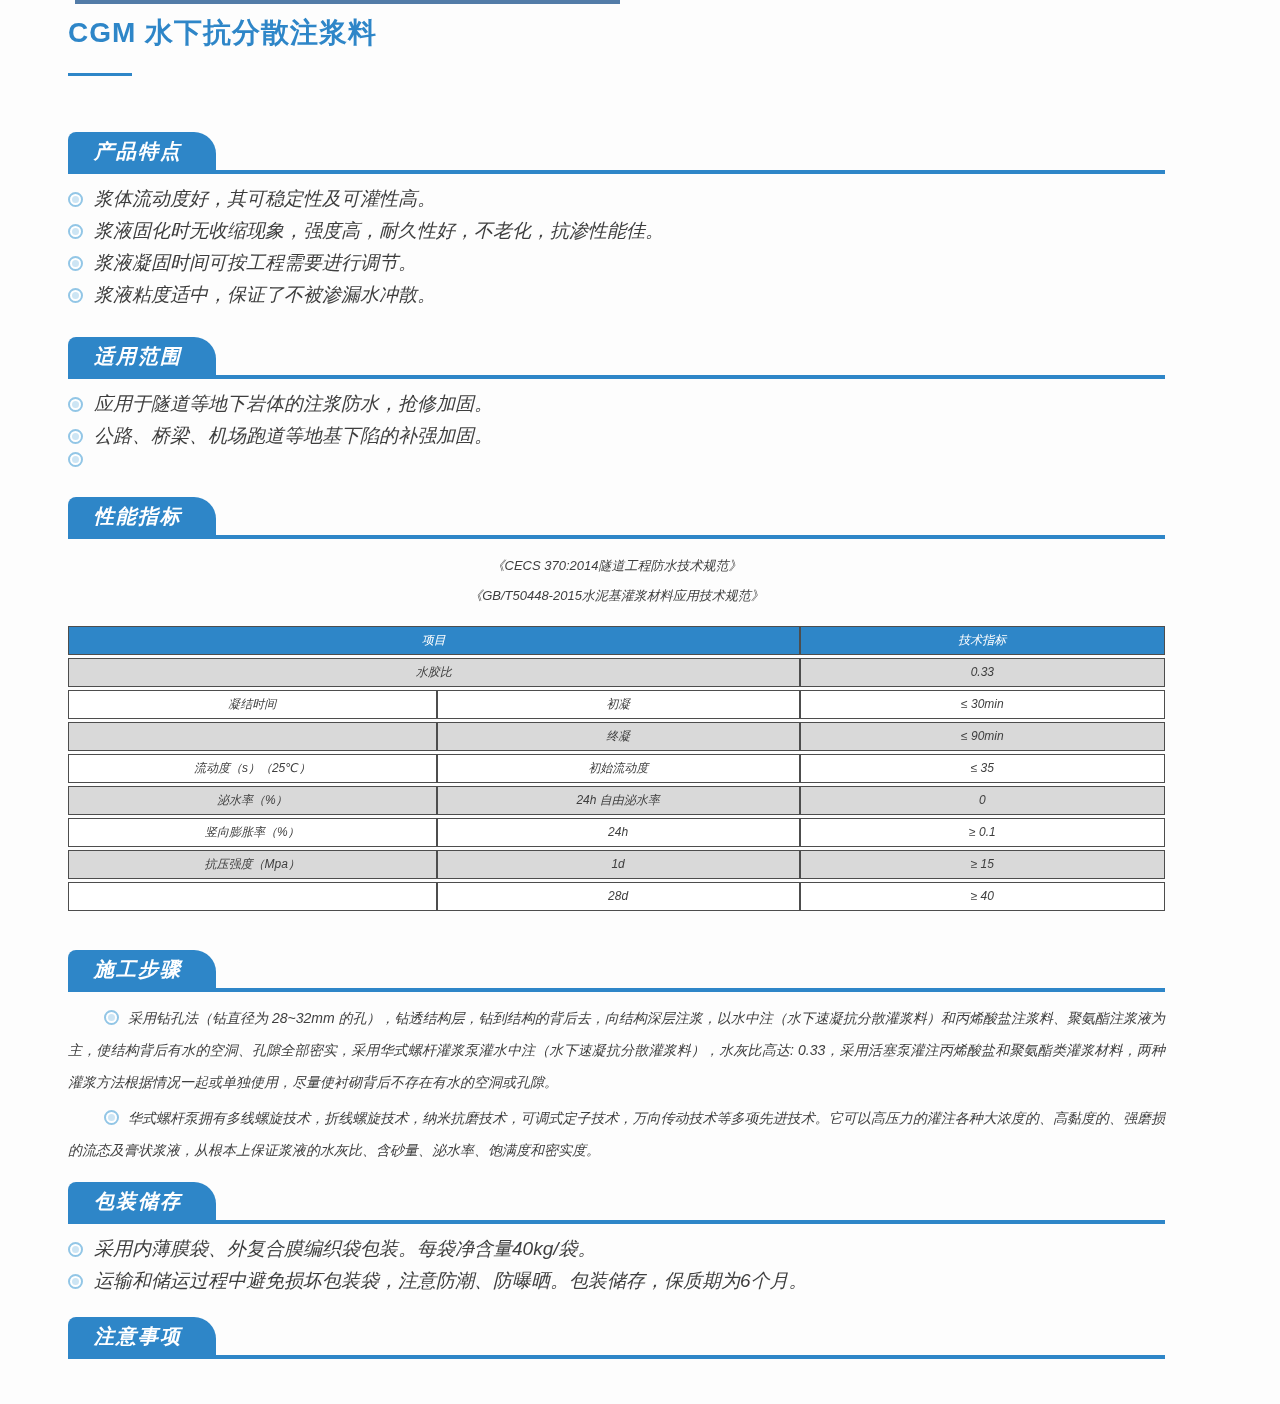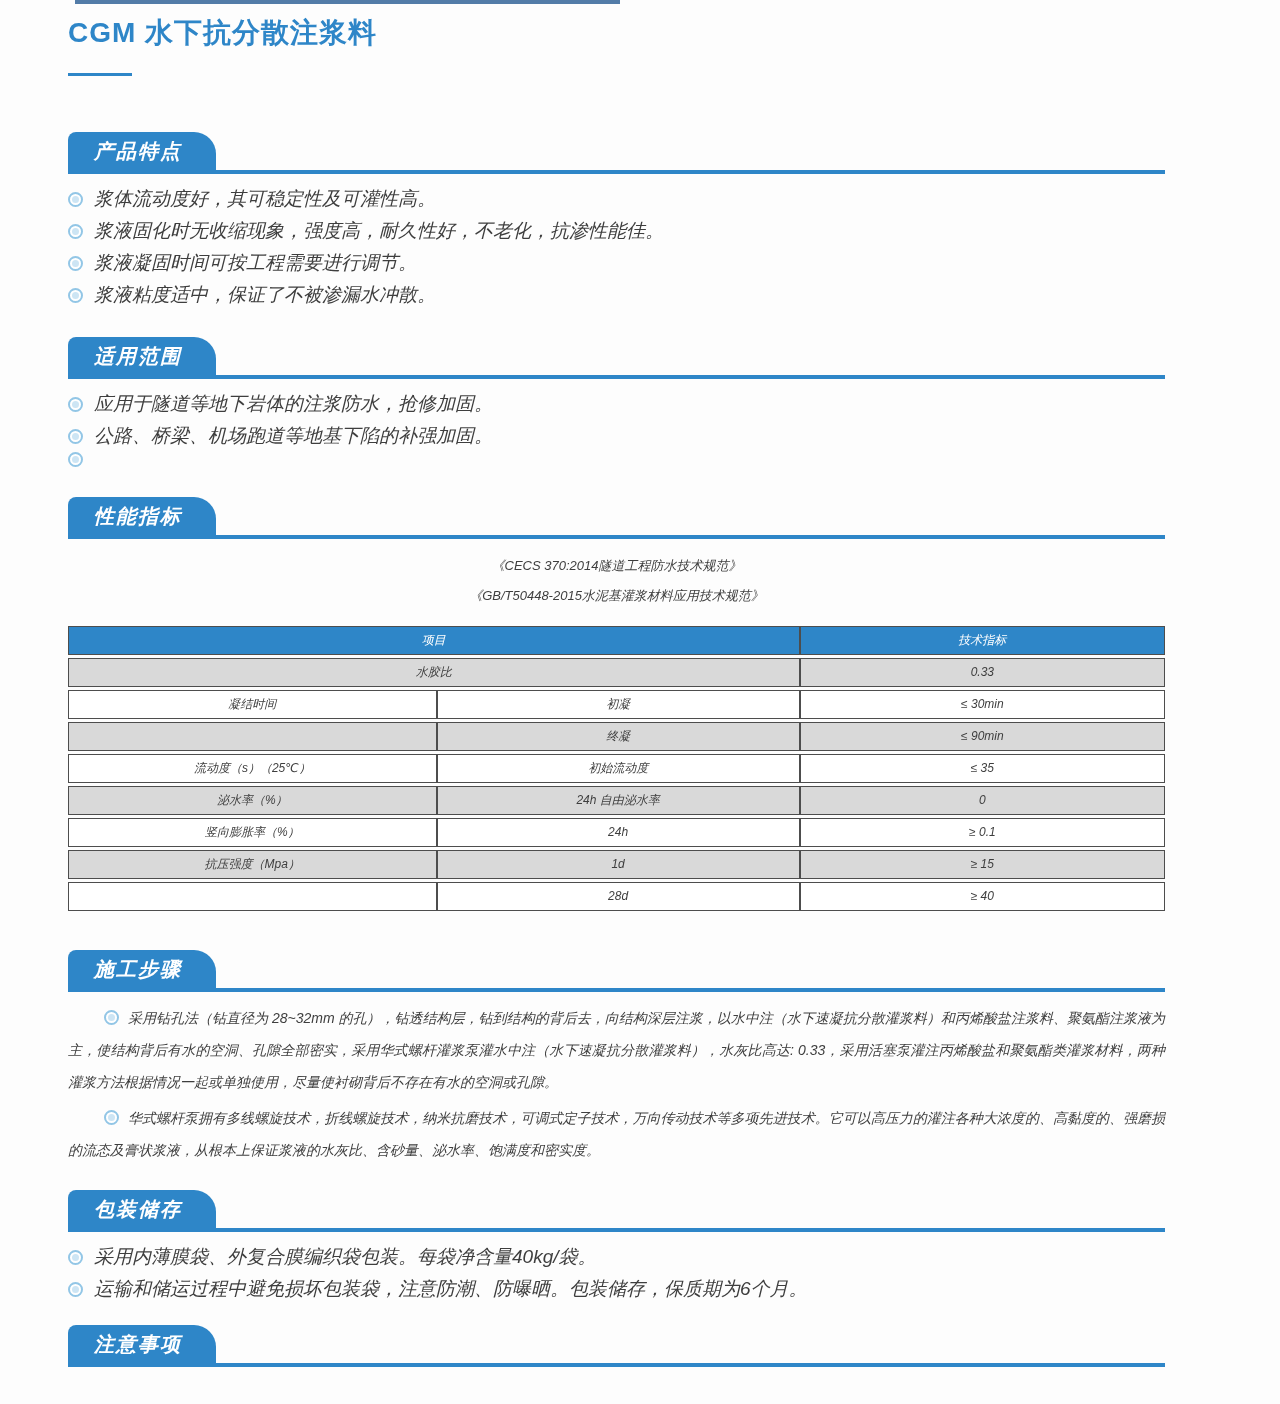"包装储存" .sec-packaging { margin-top: 24px -> 16px }
